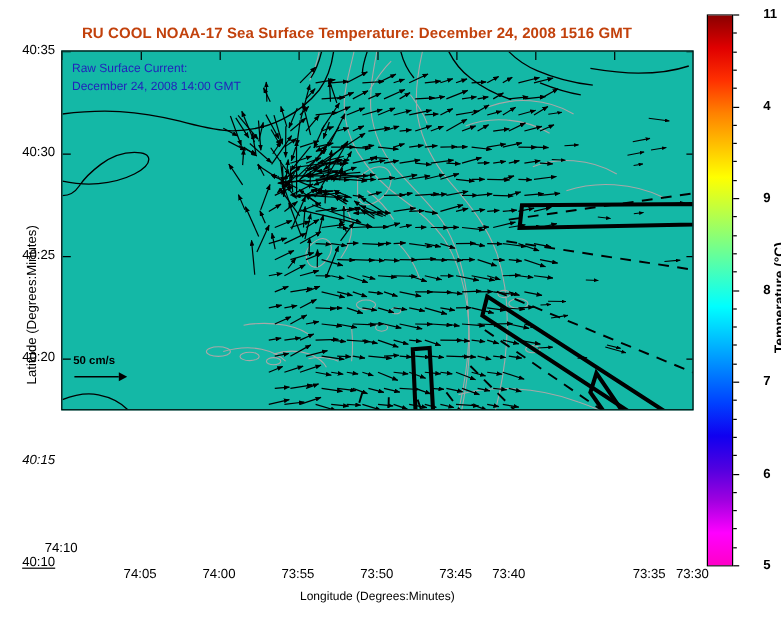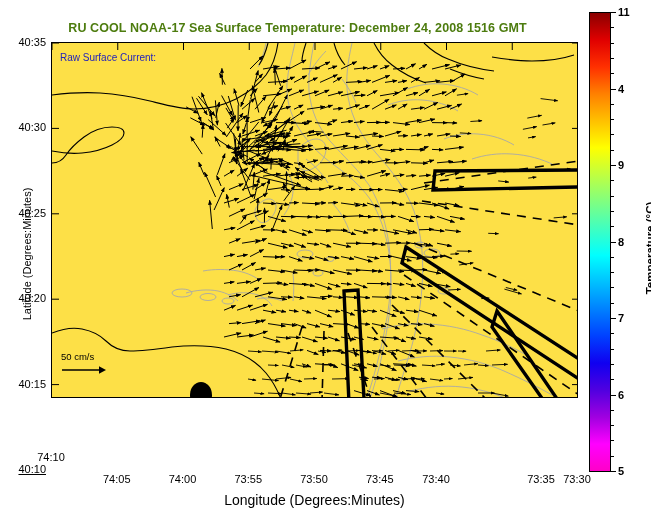"11" .cbar-lab { left: 618px -> 636px }
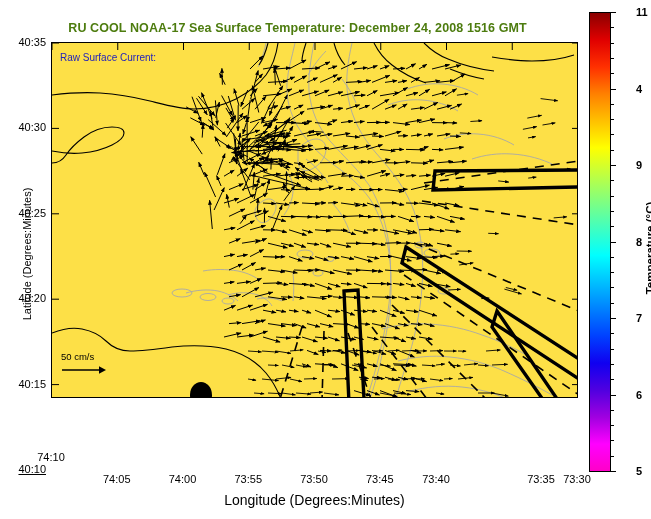"RU COOL NOAA-17 Sea Surface" .title { color: #4d7c0f -> #c2410c }
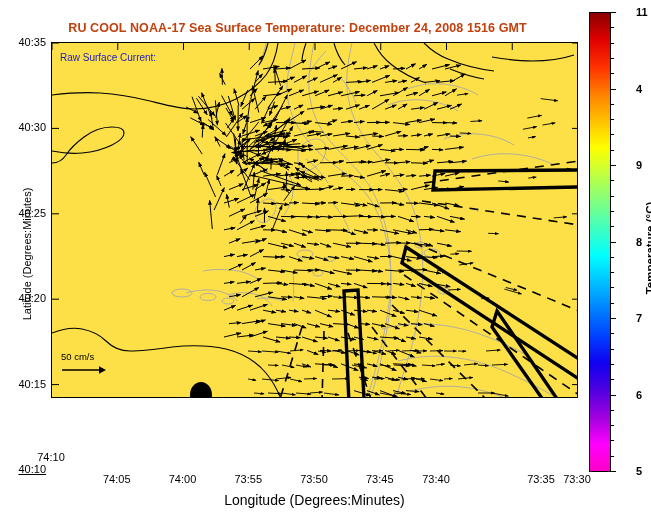"Raw Surface Current:" #plot { background: #fde047 -> #14b8a6; height: 356px -> 300px }
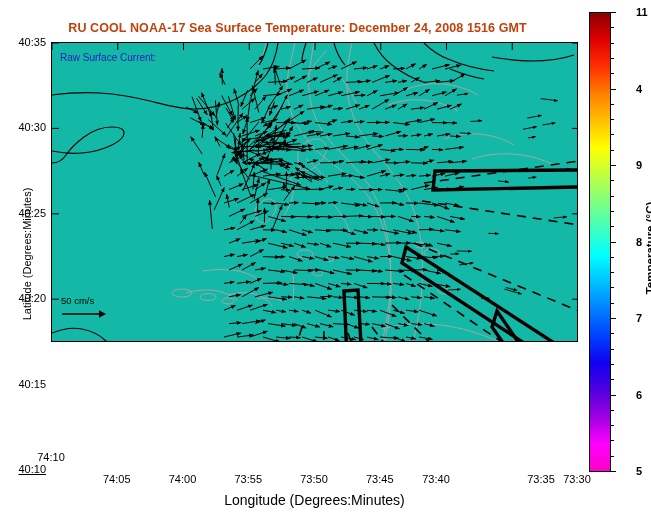"December 24, 2008 14:00 GMT" div { html: none -> <div>December 24, 2008 14:00 GMT</div> }
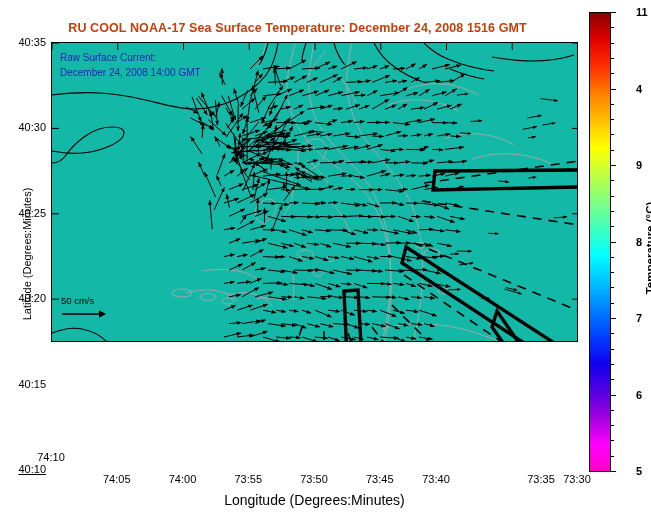"50 cm/s" .veckey { font-weight: none -> bold }
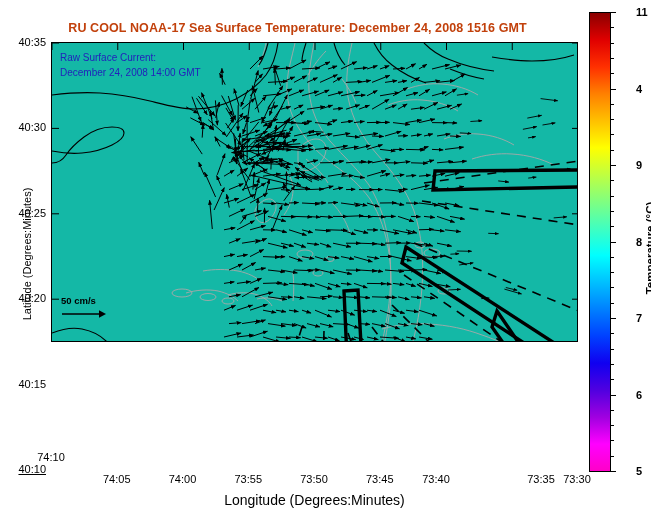"40:15" div.ytick { font-style: none -> italic }
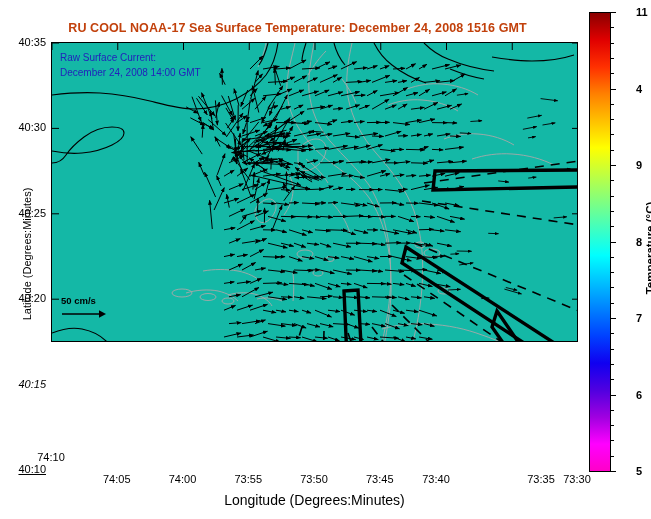"73:40" div.xtick { left: 436px -> 424px }
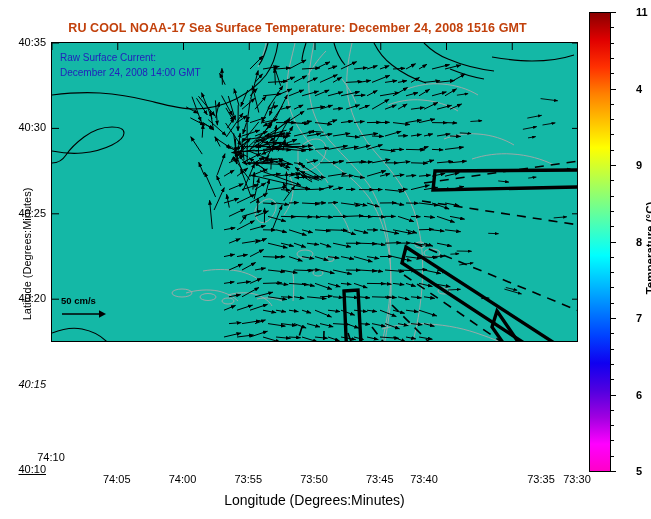"Longitude (Degrees:Minutes)" .xlabel { font-size: 14px -> 10px }
